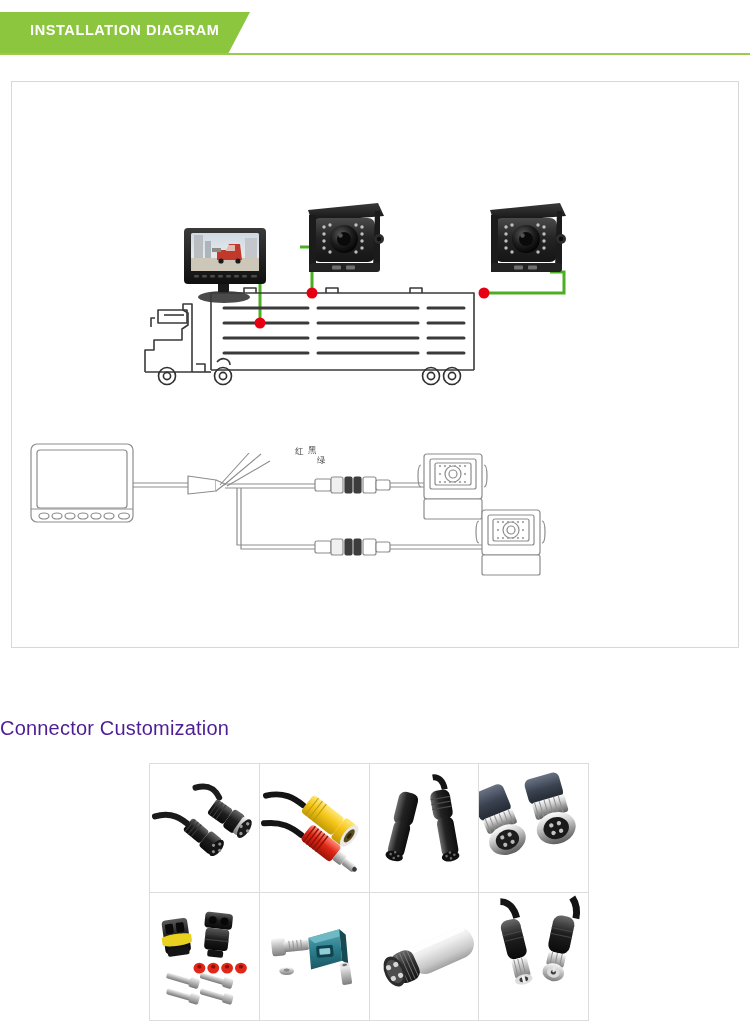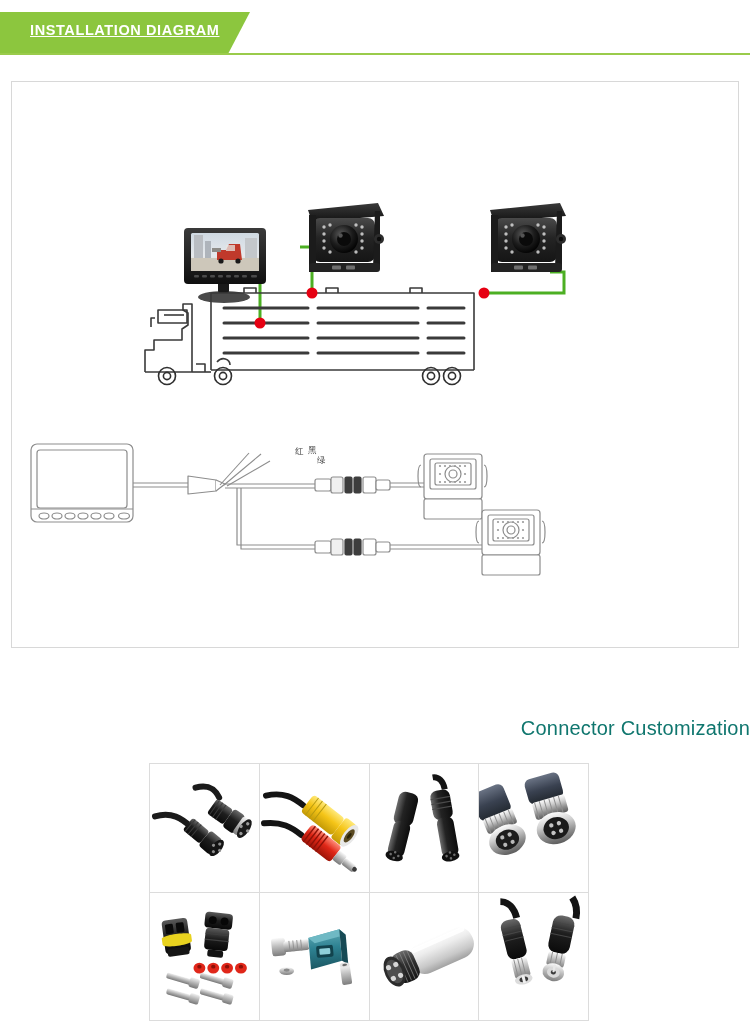"INSTALLATION DIAGRAM" .header-title { text-decoration: underline -> none }
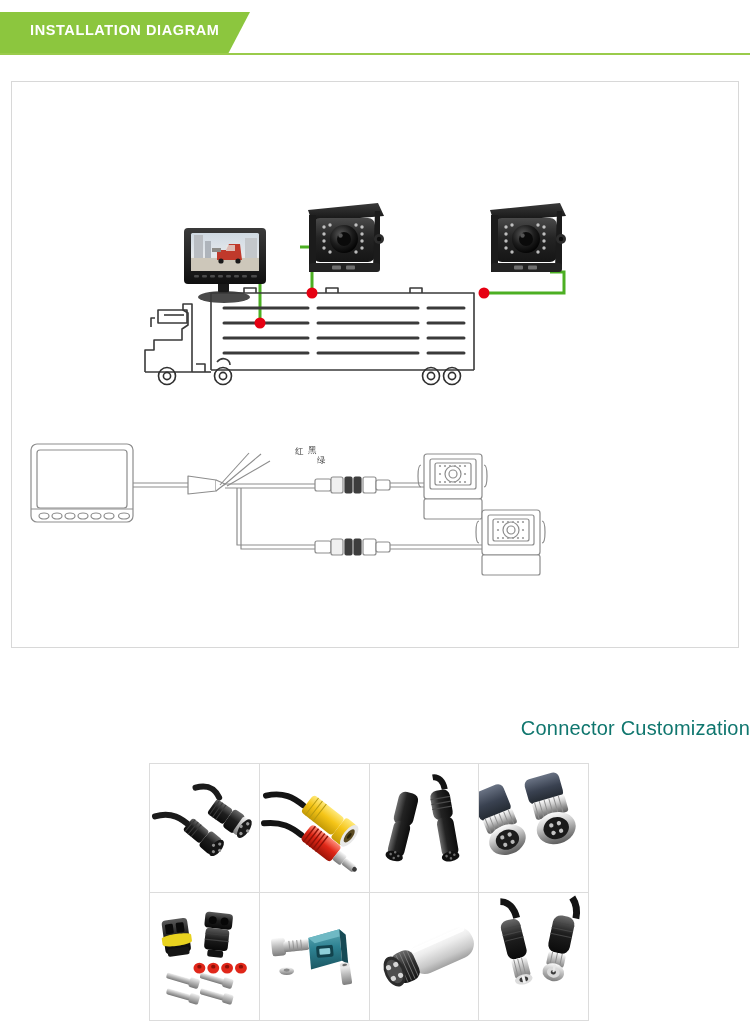"Connector Customization" .connector-title { color: #0f766e -> #4c1d95; text-align: right -> left }
